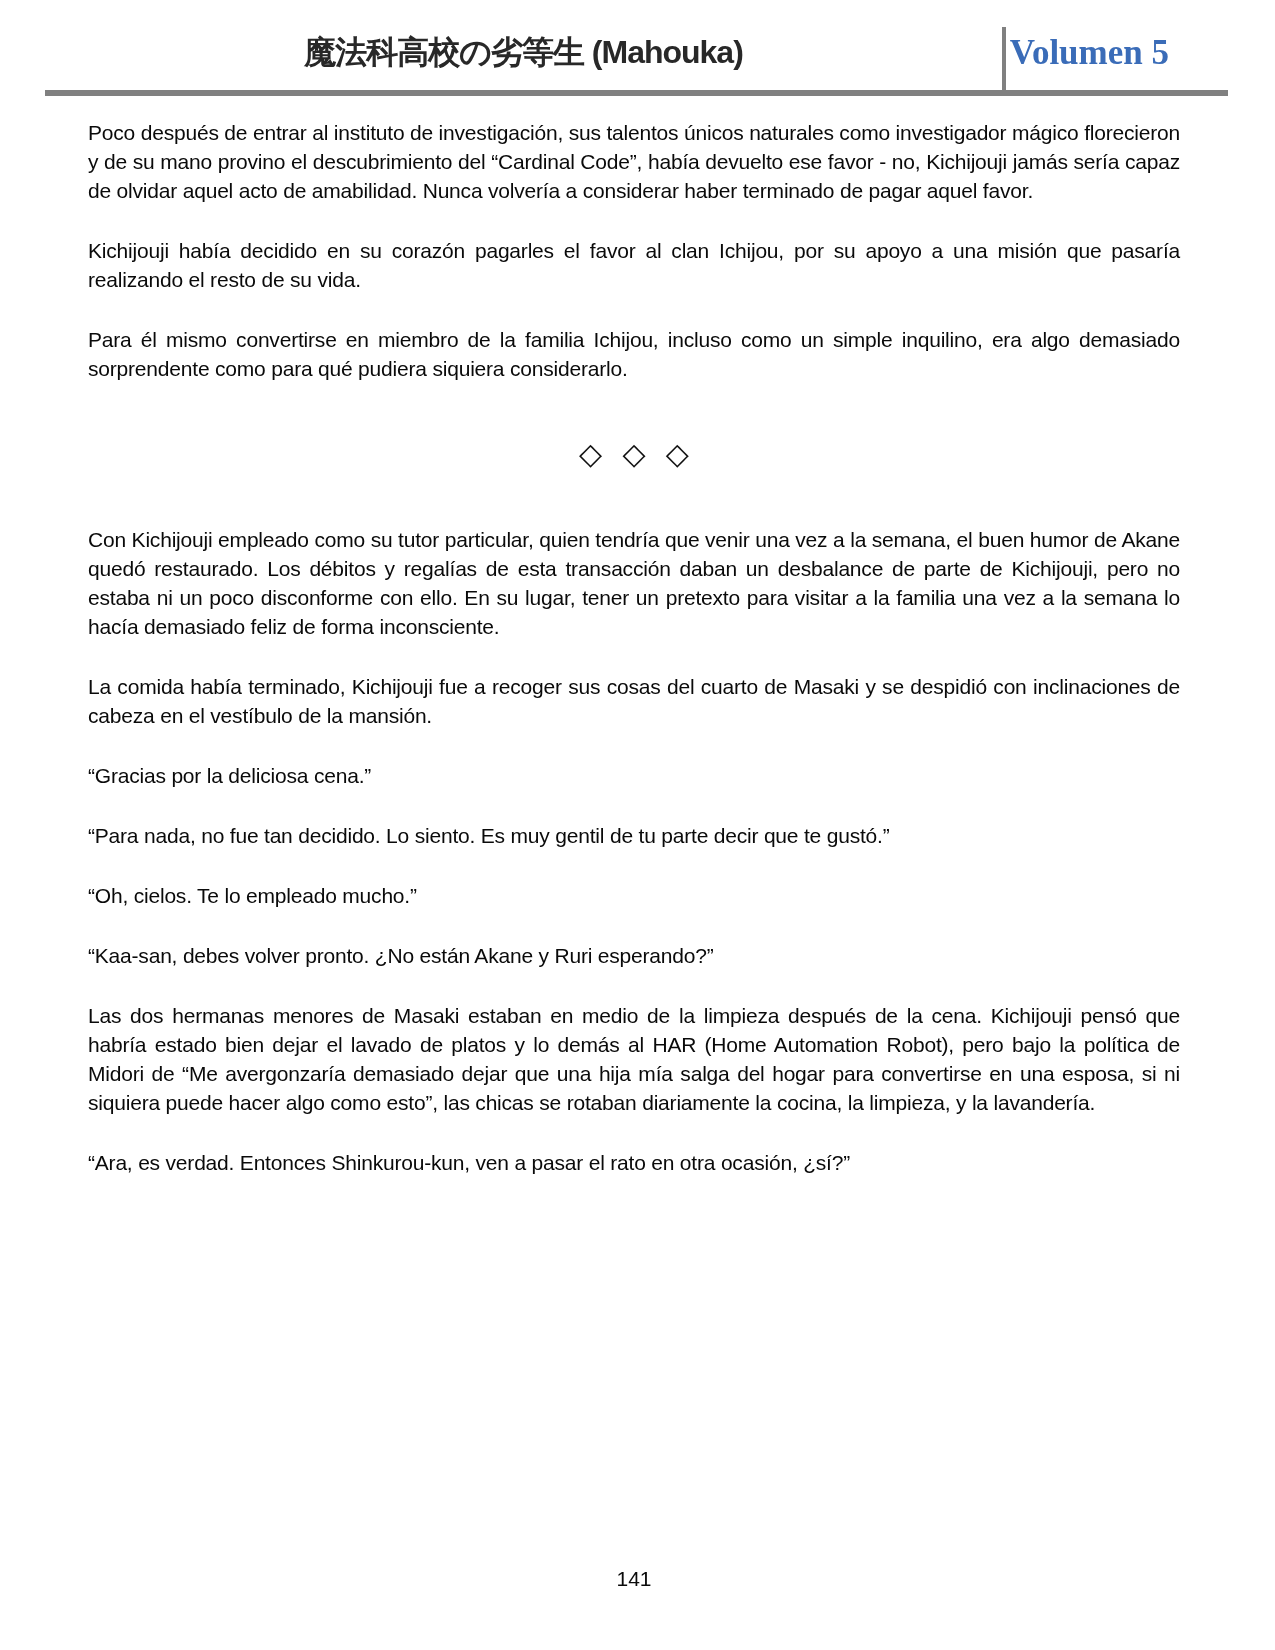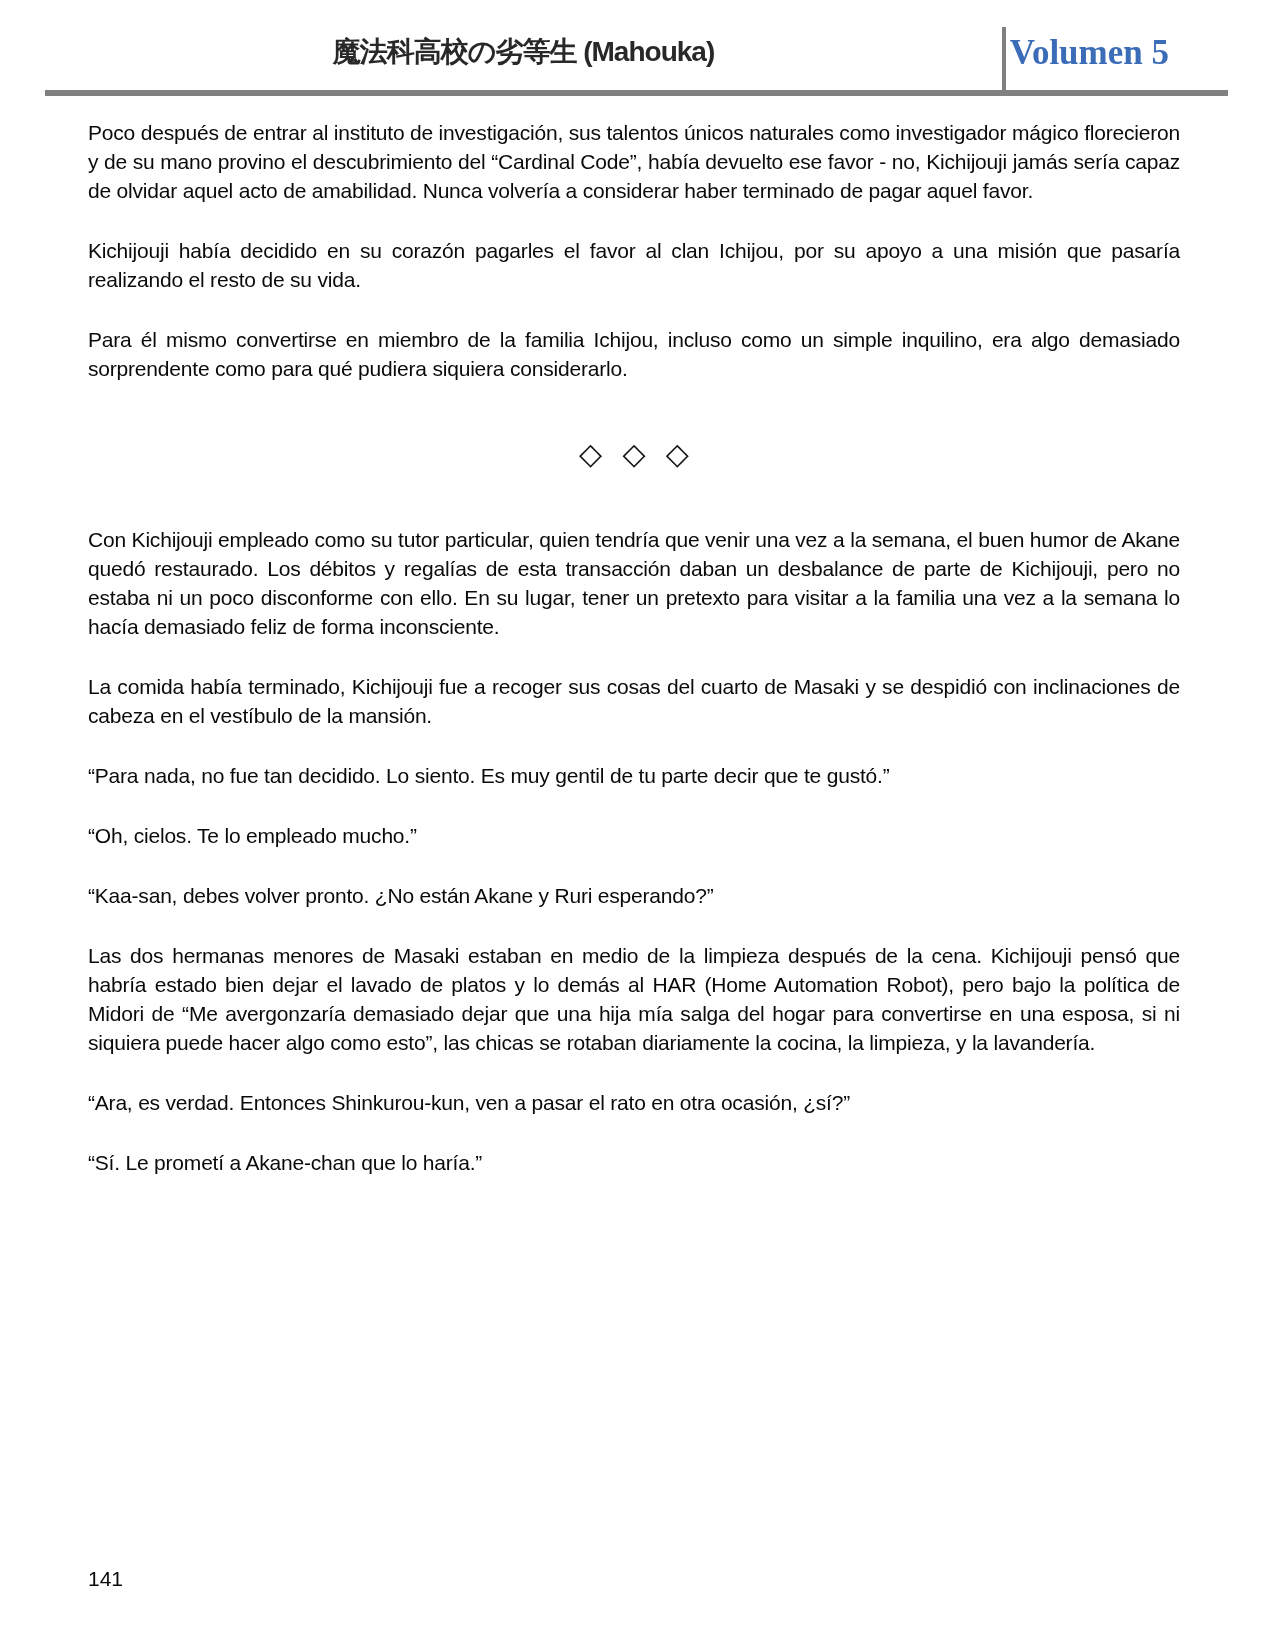"魔法科高校の劣等生 (Mahouka)" .page-title { font-size: 28px -> 32px }
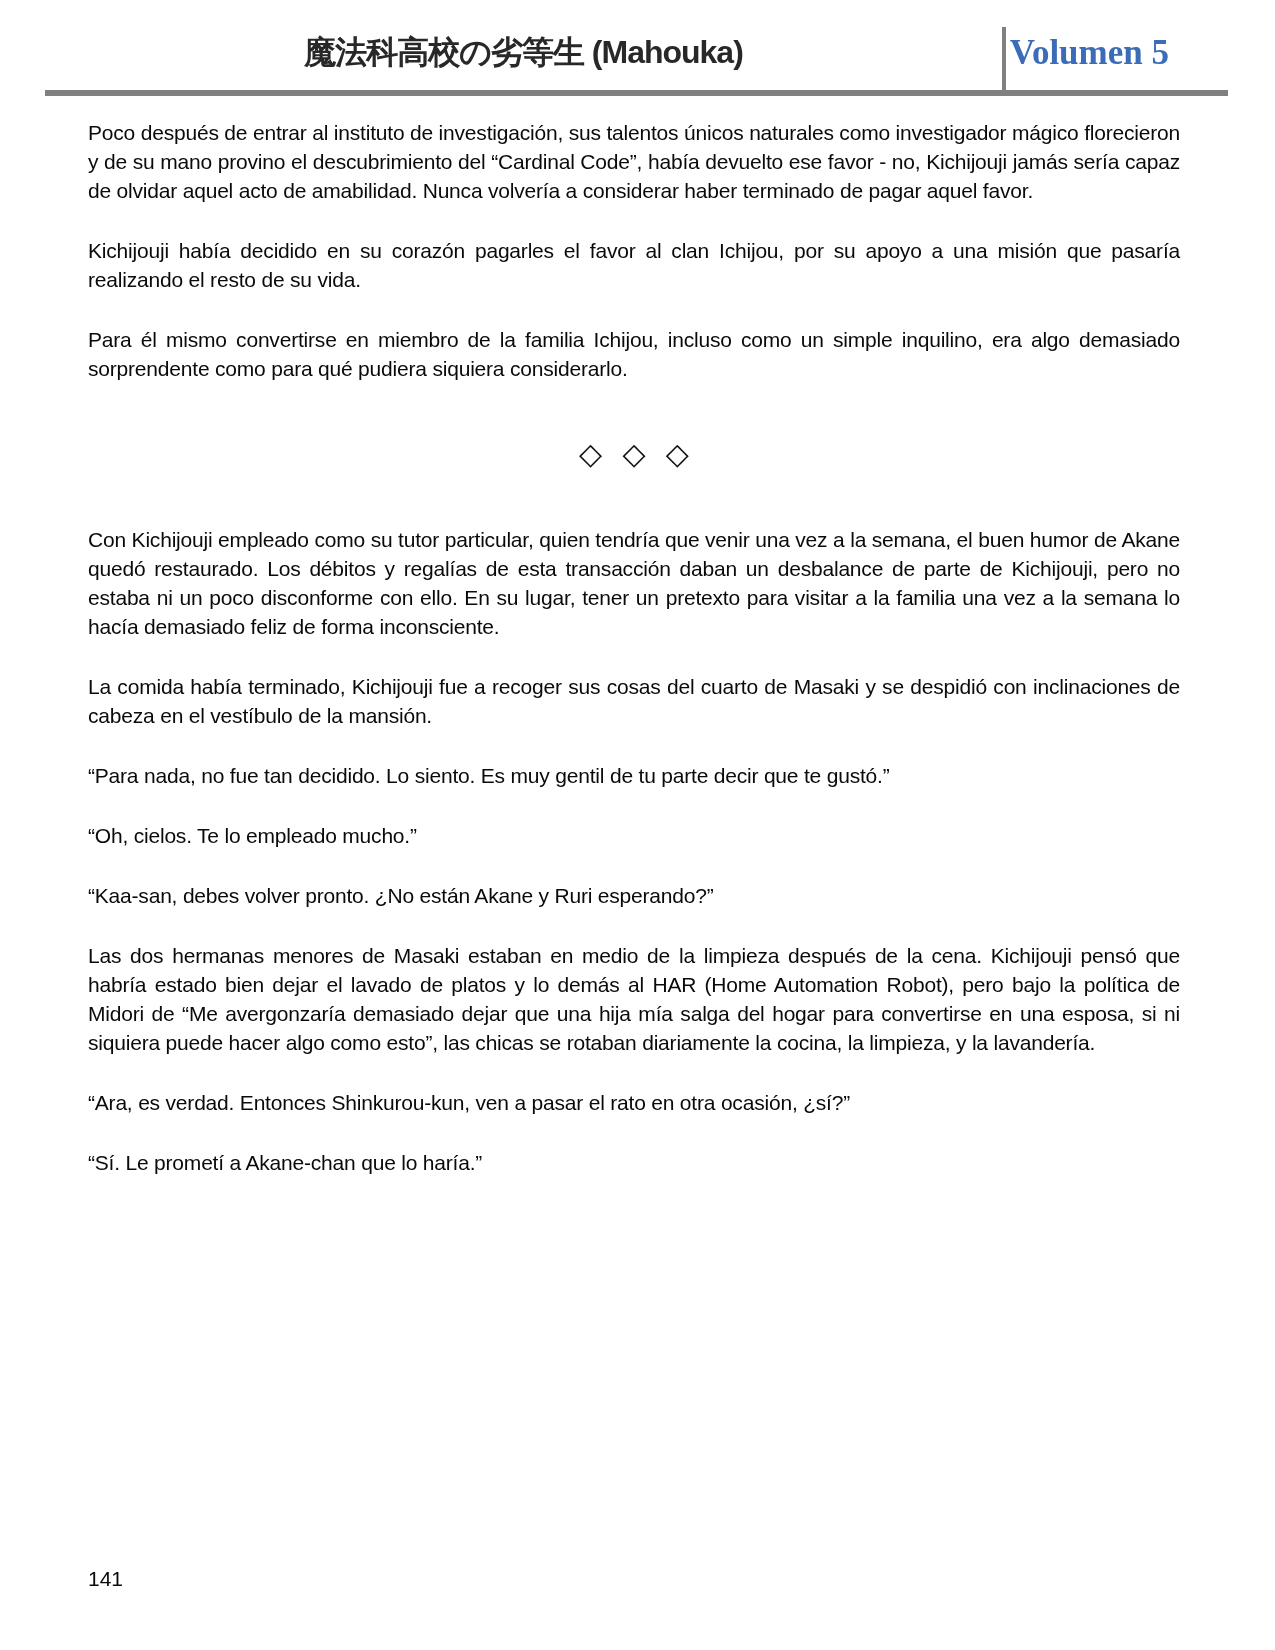"“Gracias por la deliciosa cena.”" p.dialogue { html: none -> <p>“Gracias por la deliciosa cena.”</p> }
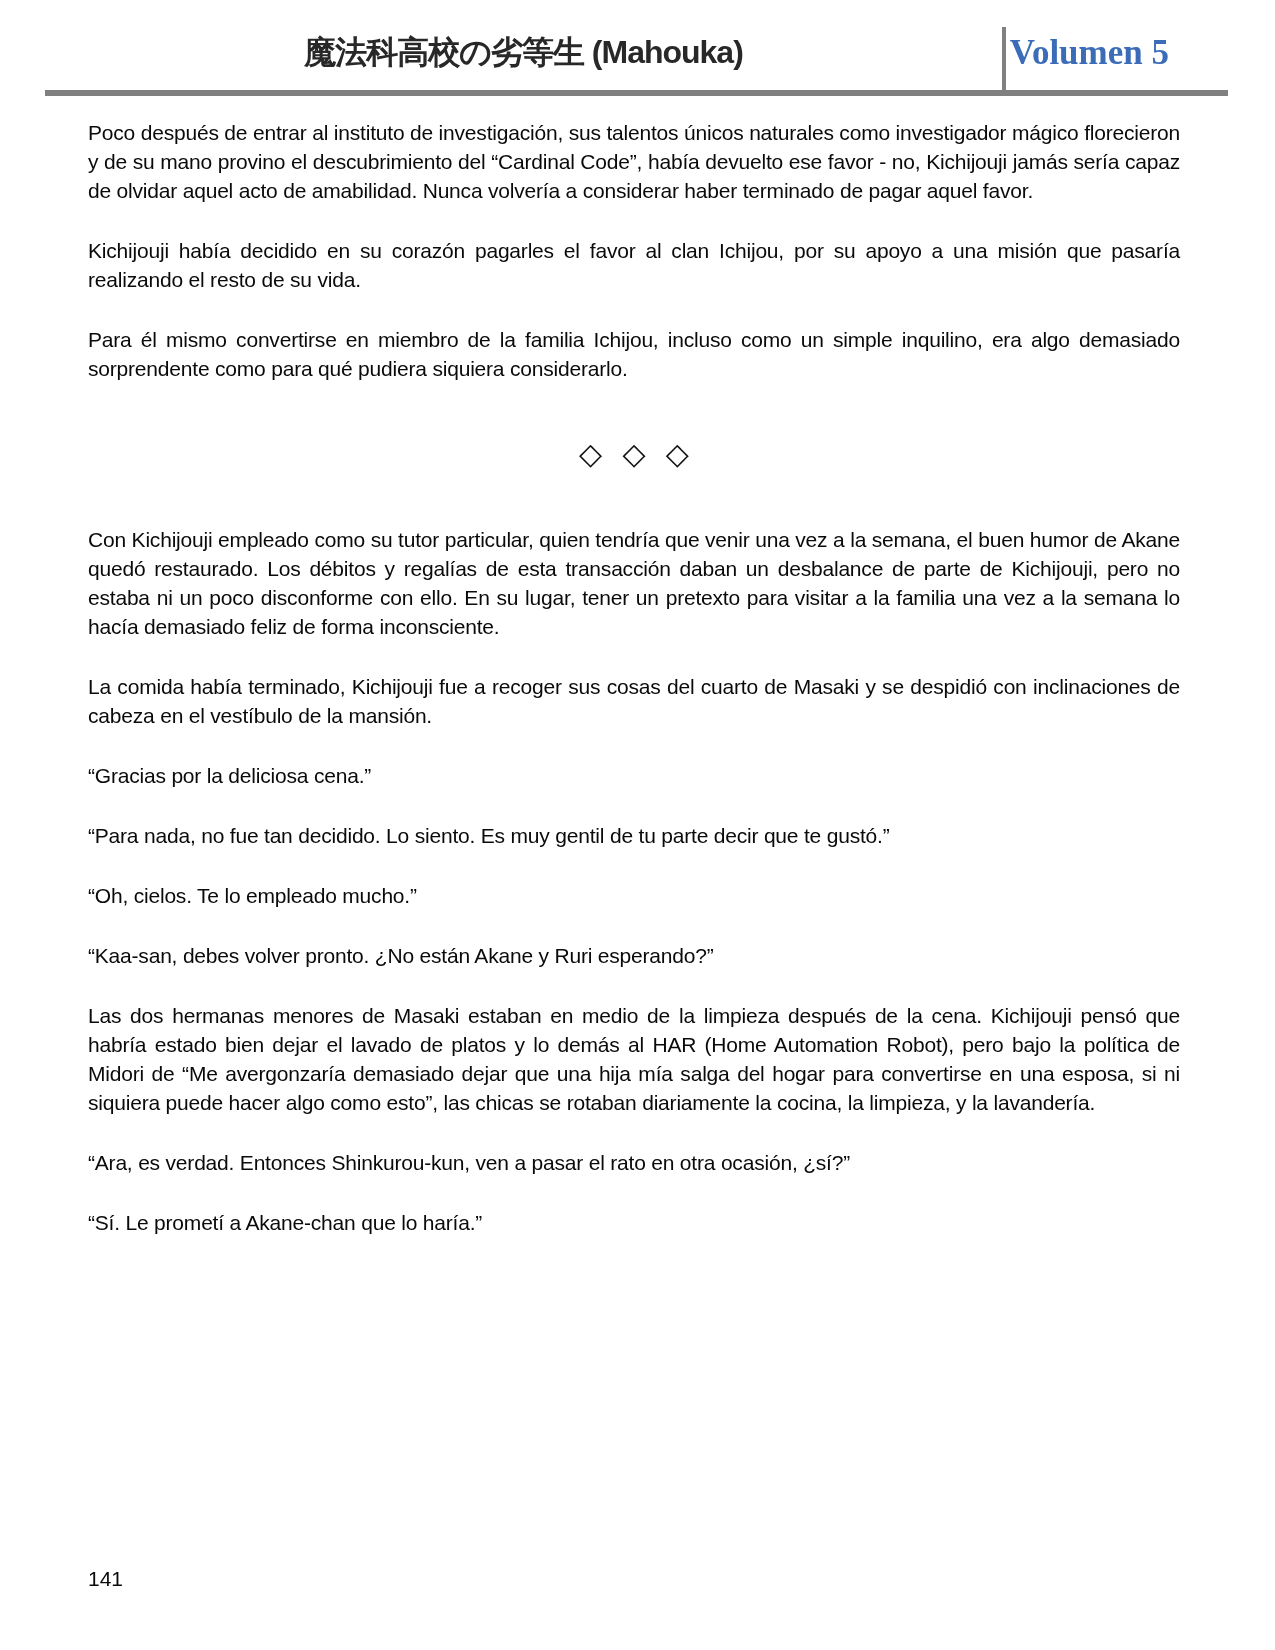"“Sí. Le prometí a Akane-chan" p.dialogue { html: <p>“Sí. Le prometí a Akane-chan que lo haría.”</p> -> none }
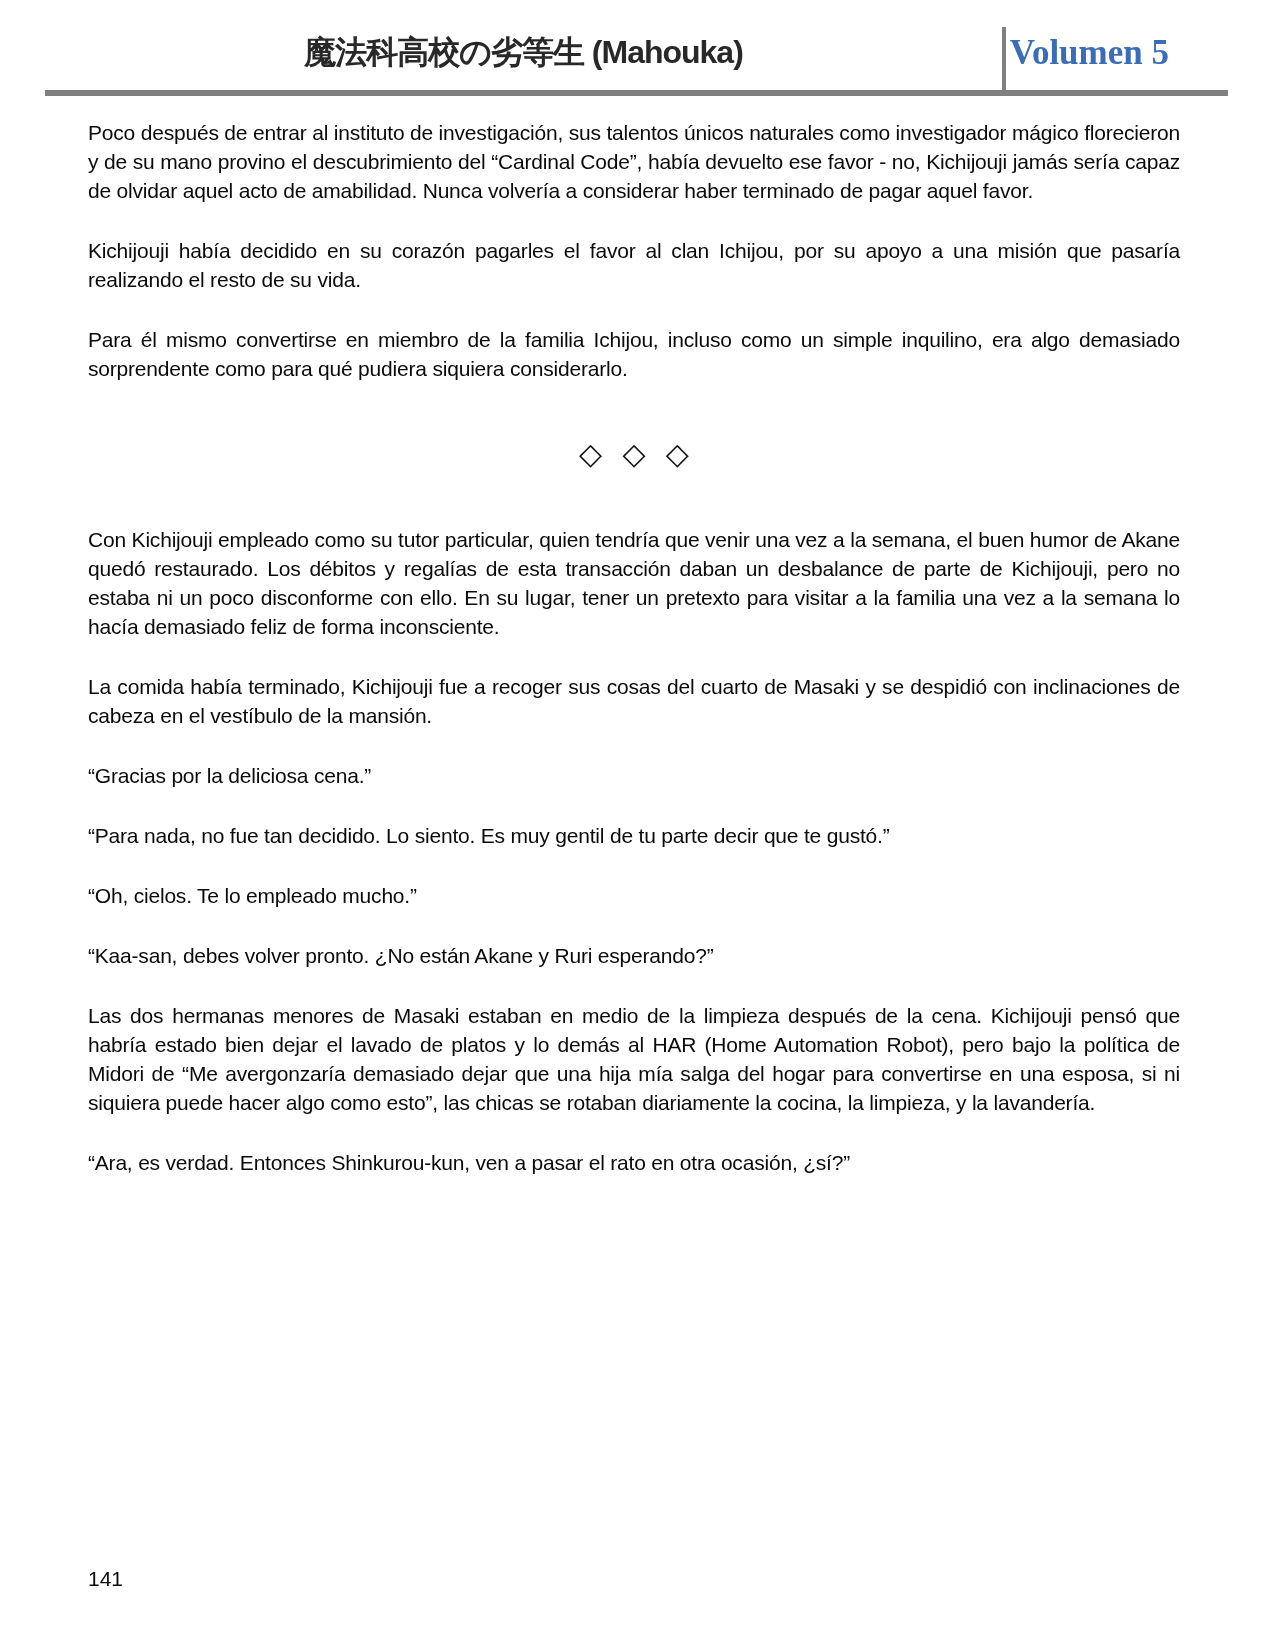"141" .page-number { text-align: left -> center }
